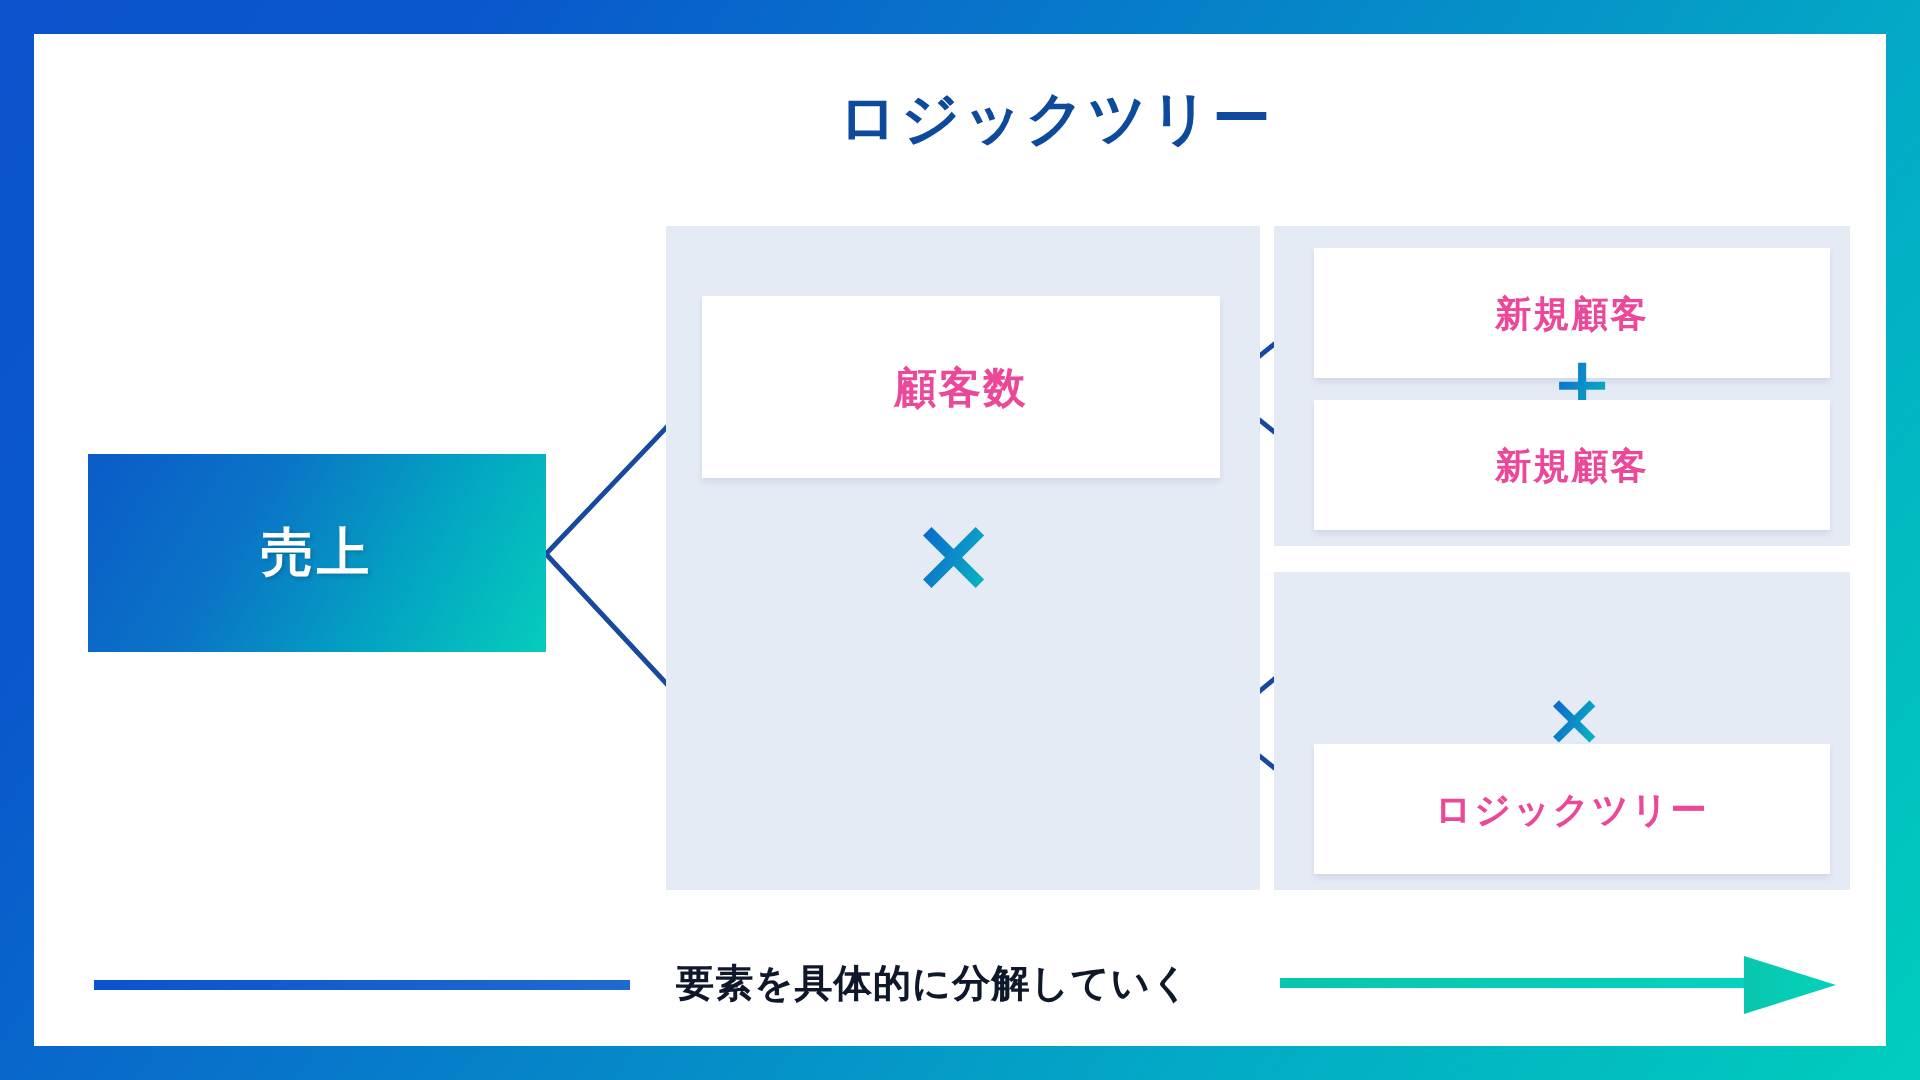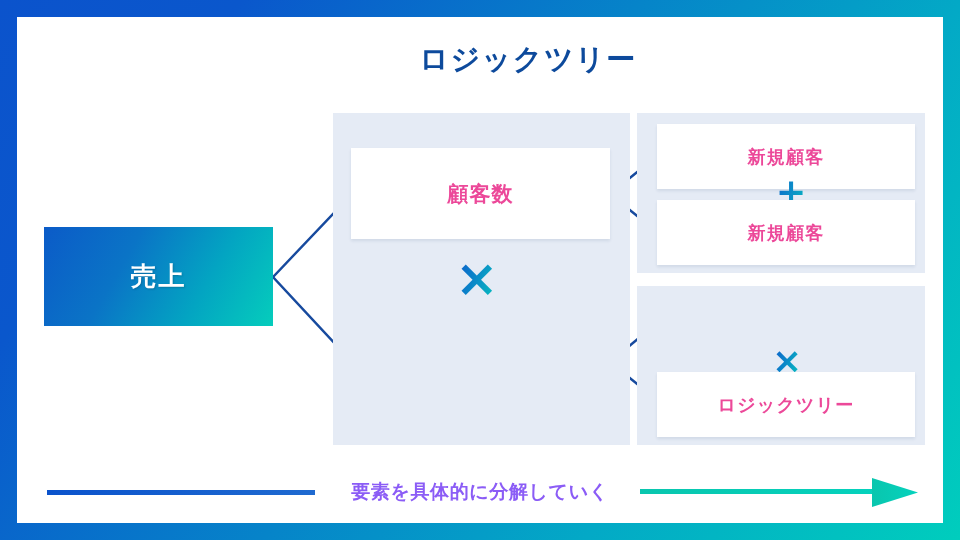"要素を具体的に分解していく" .footer-caption { color: #8b5cf6 -> #0f172a; text-align: center -> left }
